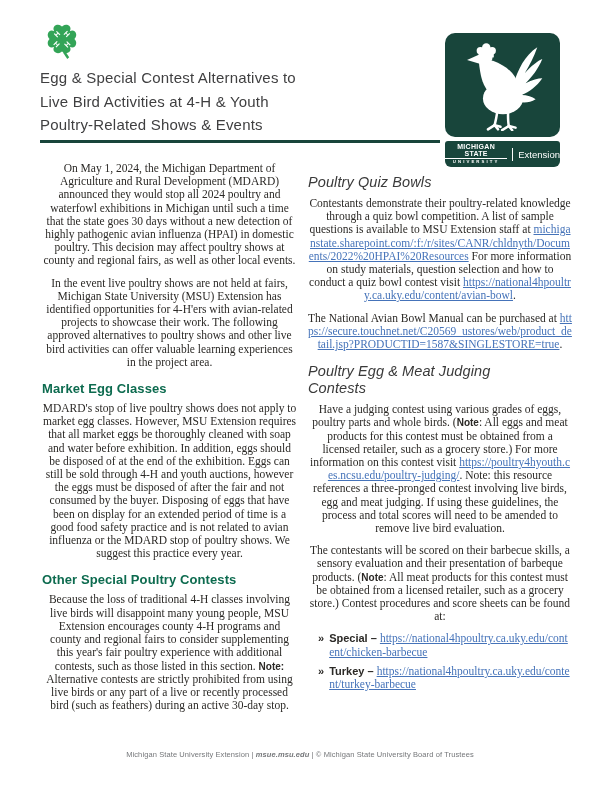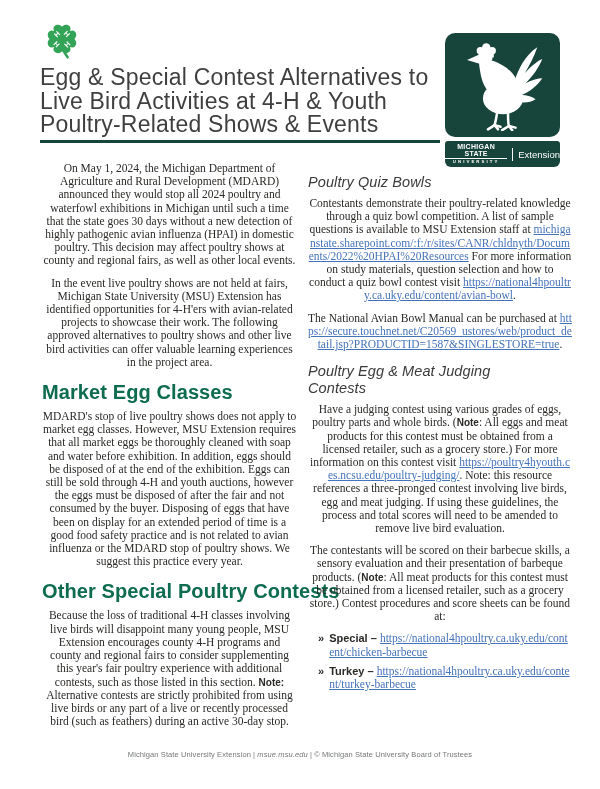"Egg & Special Contest Alternatives" .title { font-size: 23px -> 15px }
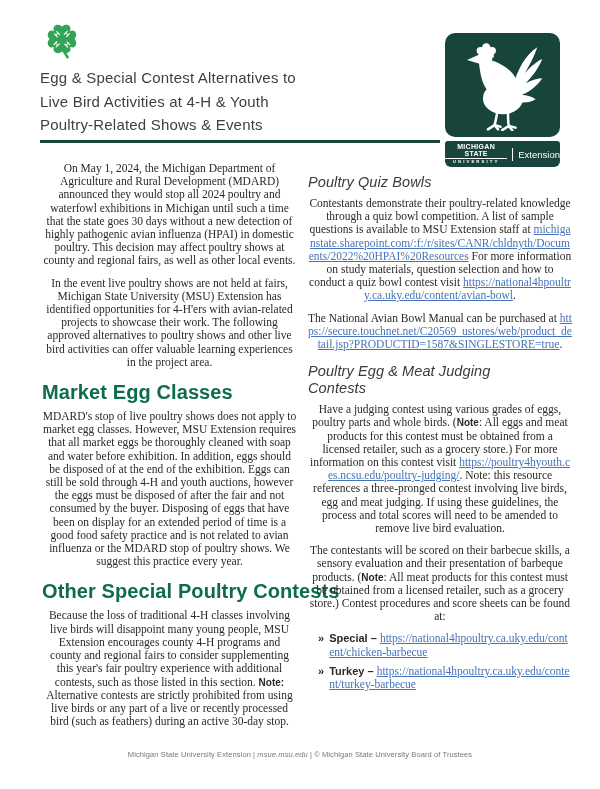"Market Egg Classes" h2.green { font-size: 20px -> 13px }
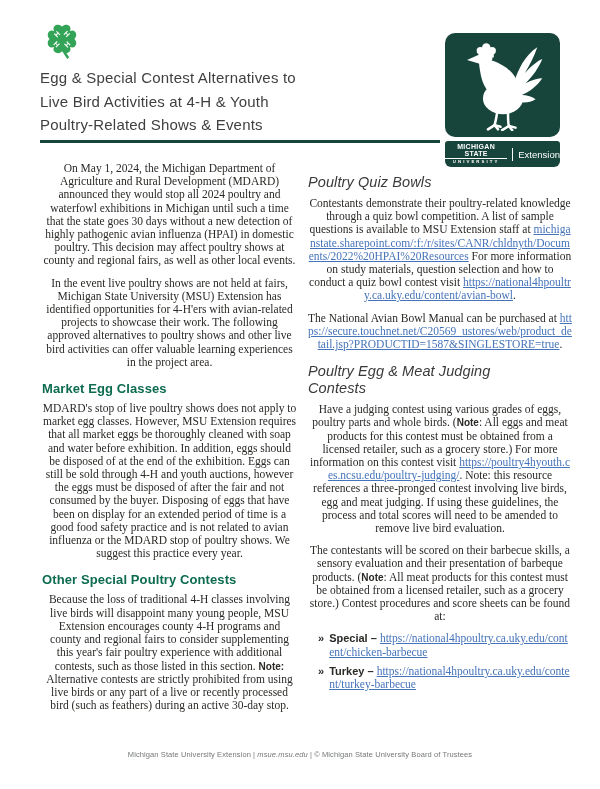"msue.msu.edu" .footer .dom { font-weight: none -> bold }
